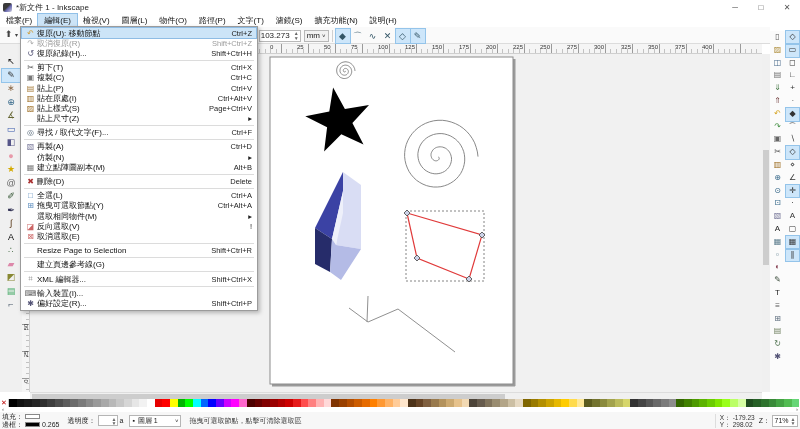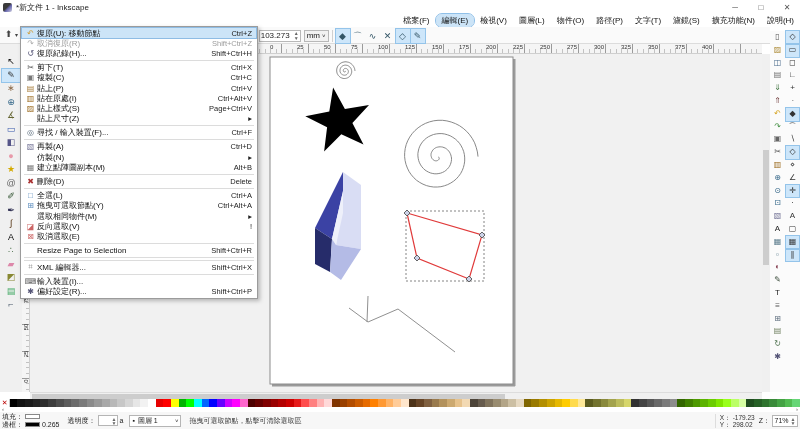"*新文件 1 - Inkscape" .abs { justify-content: flex-end -> none }
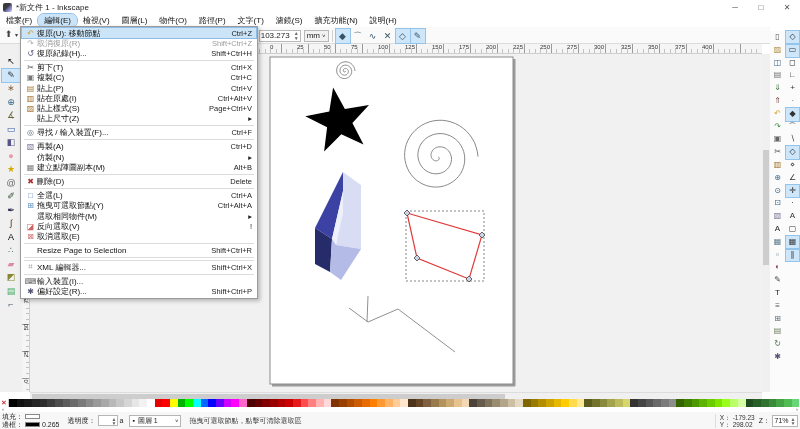"編輯(E)" .menu-item.active { border-radius: 6px -> none }
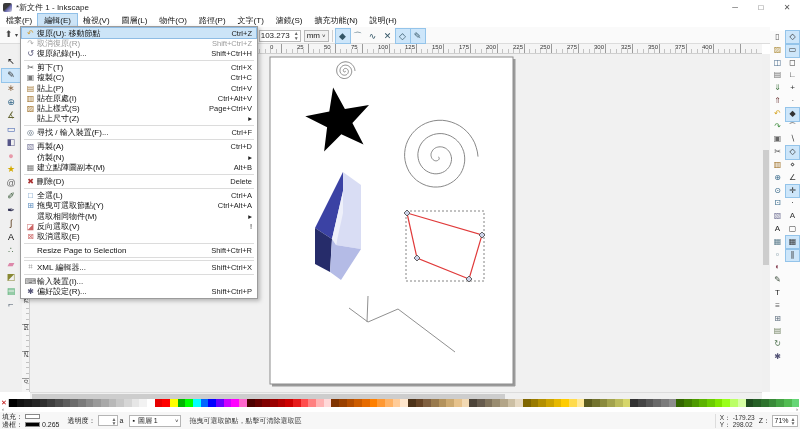"尋找 / 輸入裝置(F)..." span { text: 輸入裝置 -> 取代文字 }
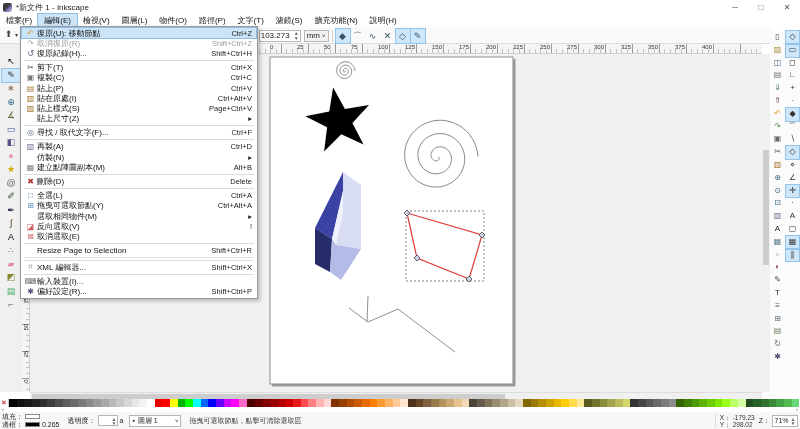"建立頁邊參考線(G)" div.em-item { html: none -> <div> <span></span> <span>建立頁邊參考線(G)</span> <span></span> </div> }
